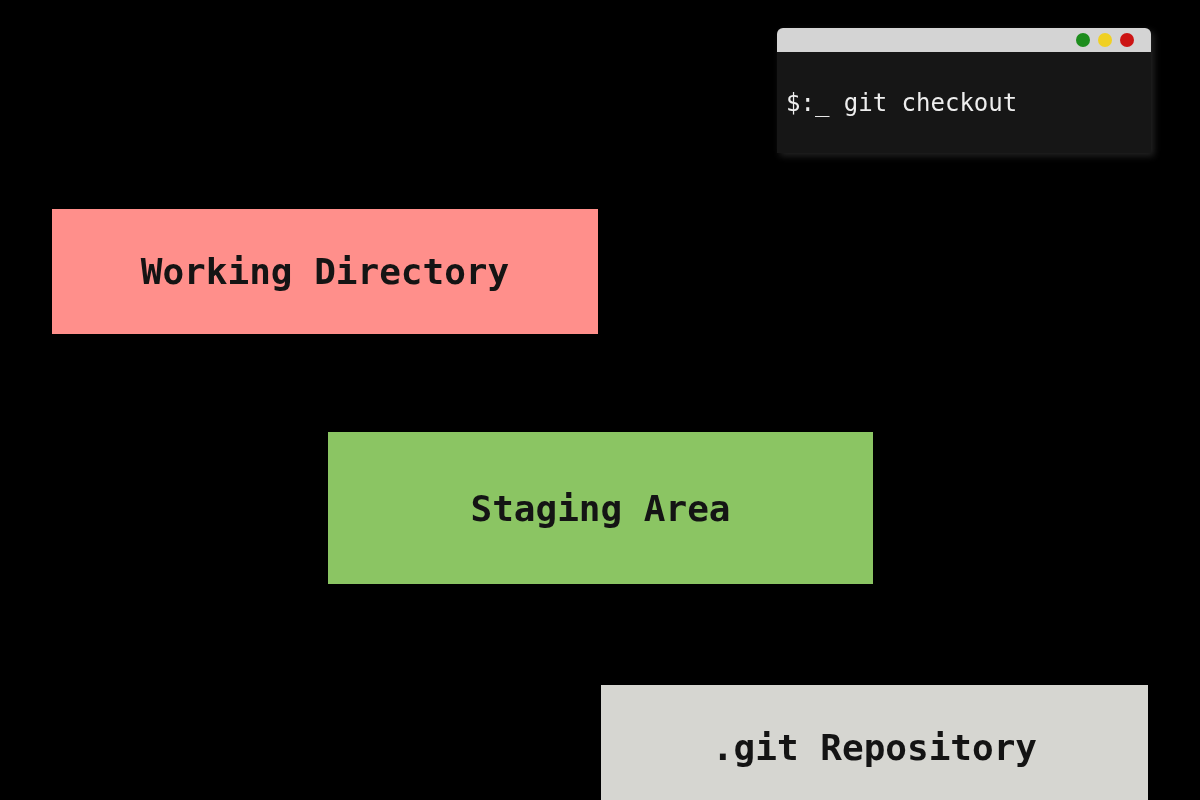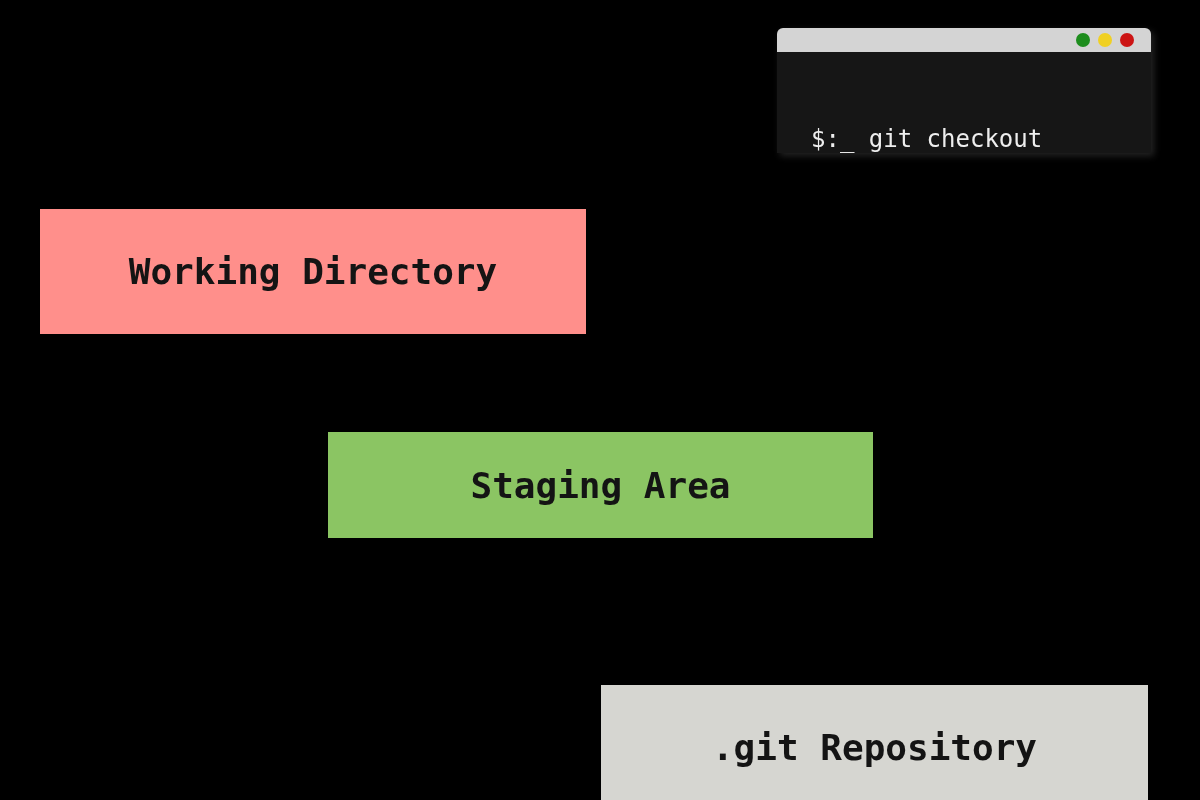"$:_ git checkout" .terminal-body { align-items: flex-end -> center; padding-left: 34px -> 9px }
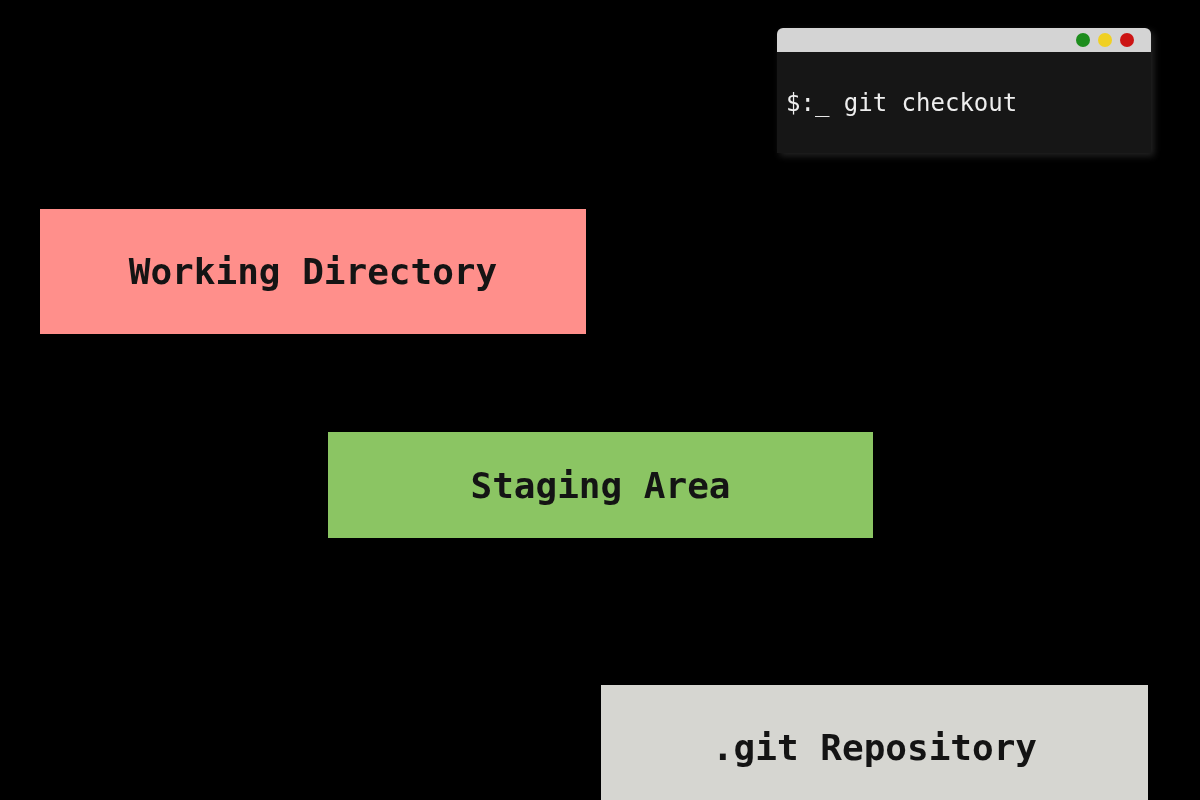"Working Directory" .box-working { left: 40px -> 52px }
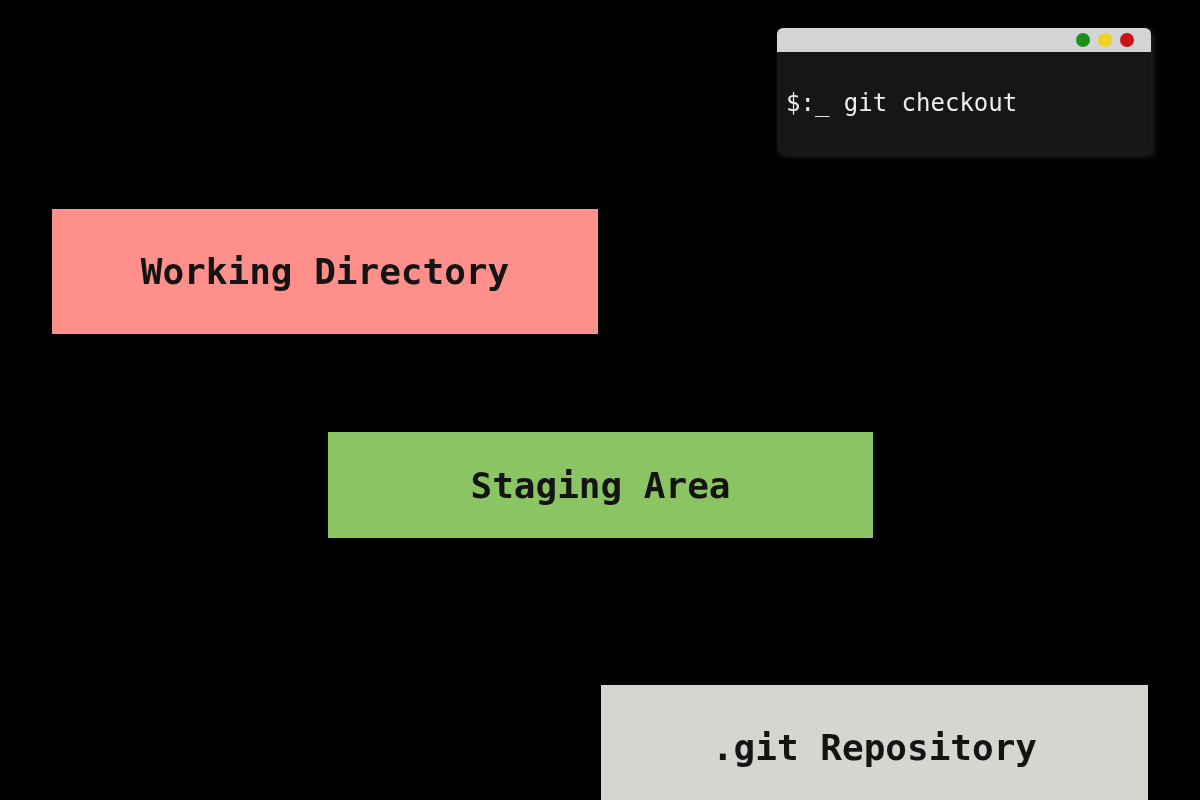"Staging Area" .box-staging { height: 106px -> 152px }
